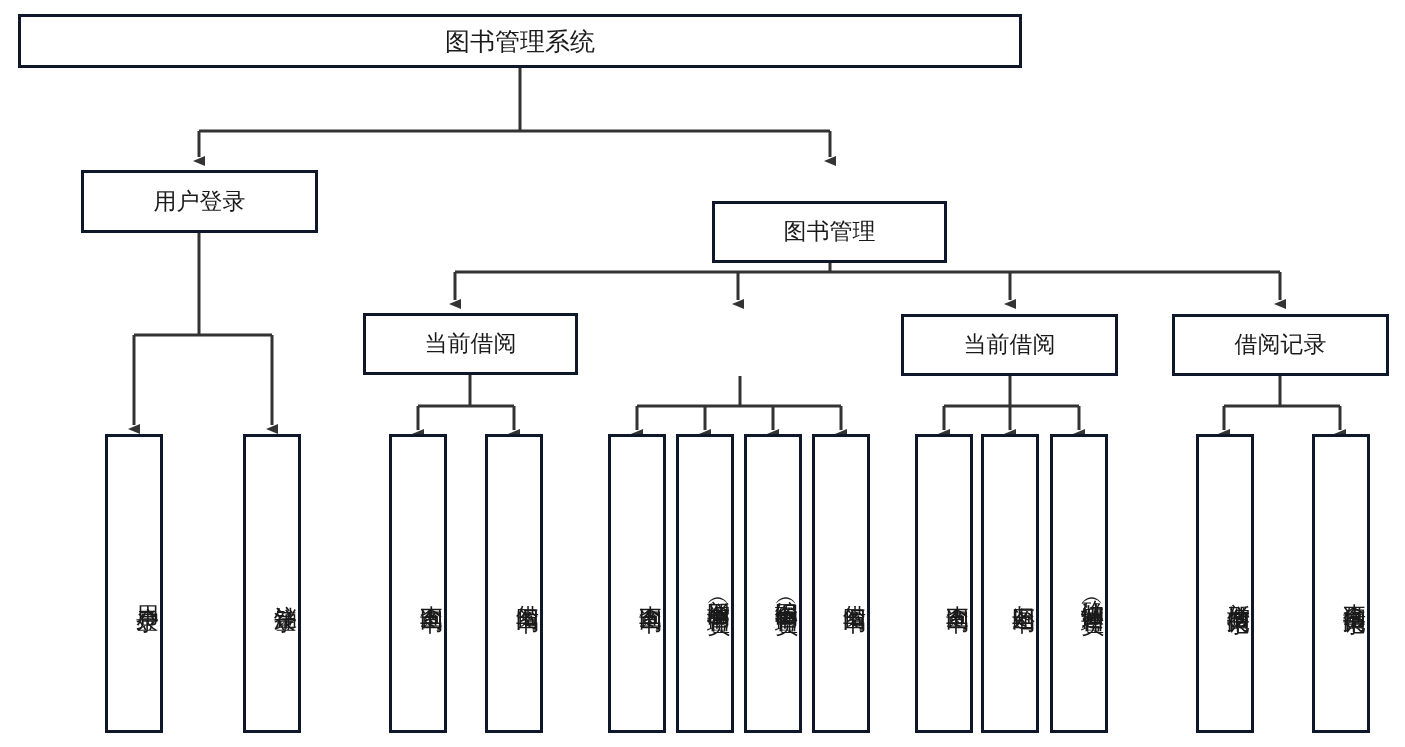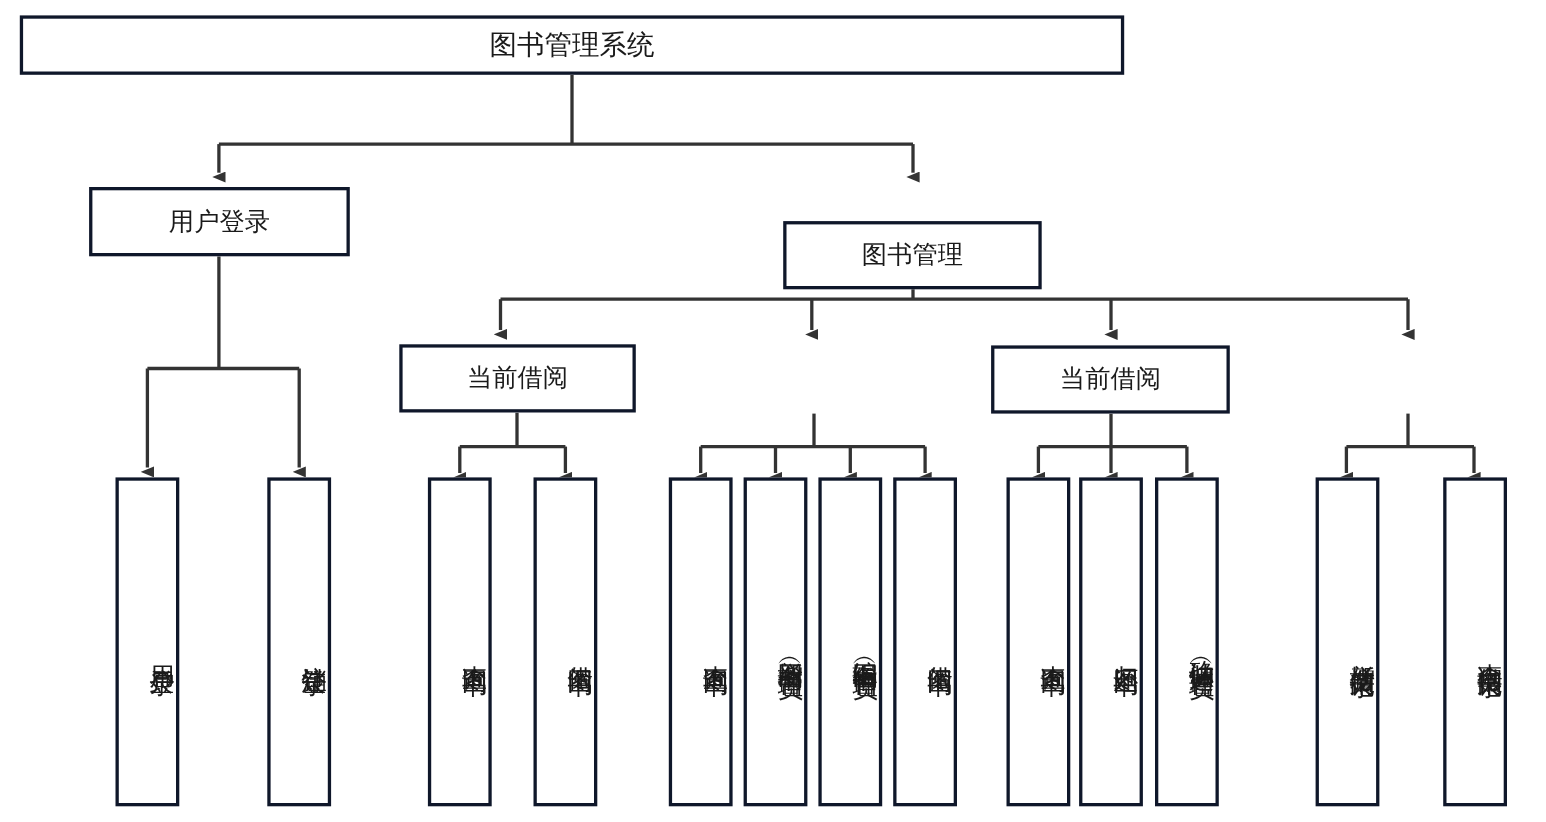"借阅记录" div.node { html: none -> <div> <span>借阅记录</span> </div> }
